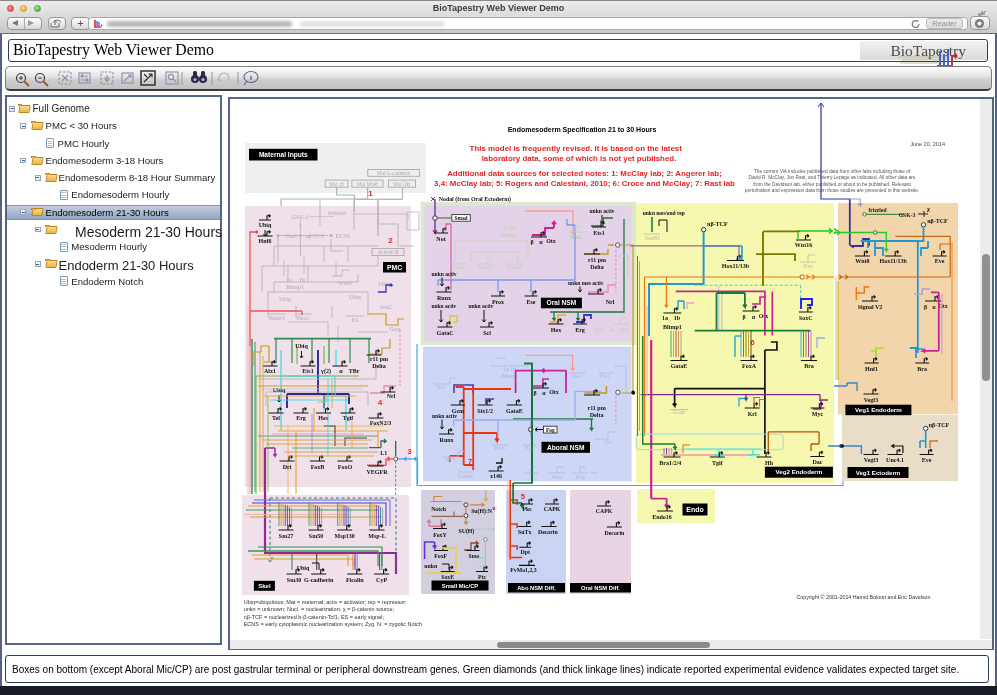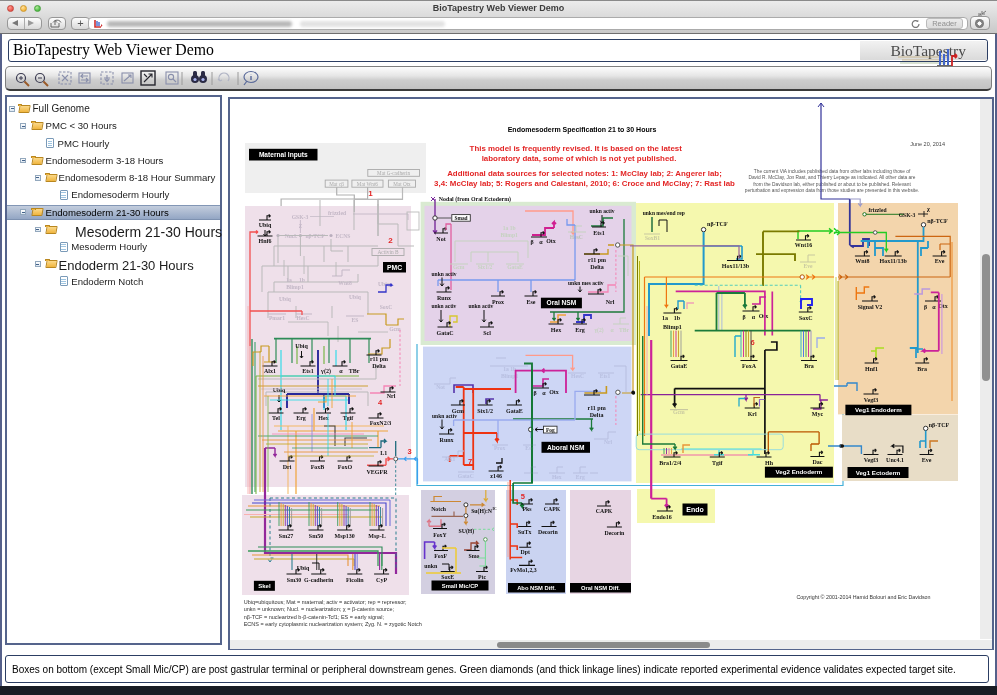"Boxes on bottom (except Small" div.abs { text: Small -> Aboral }
